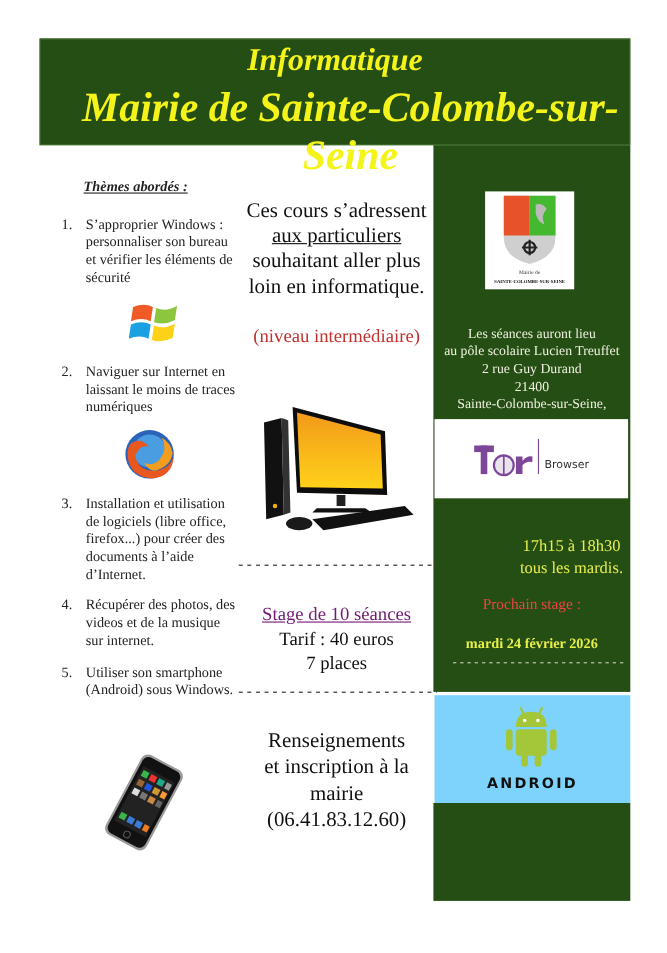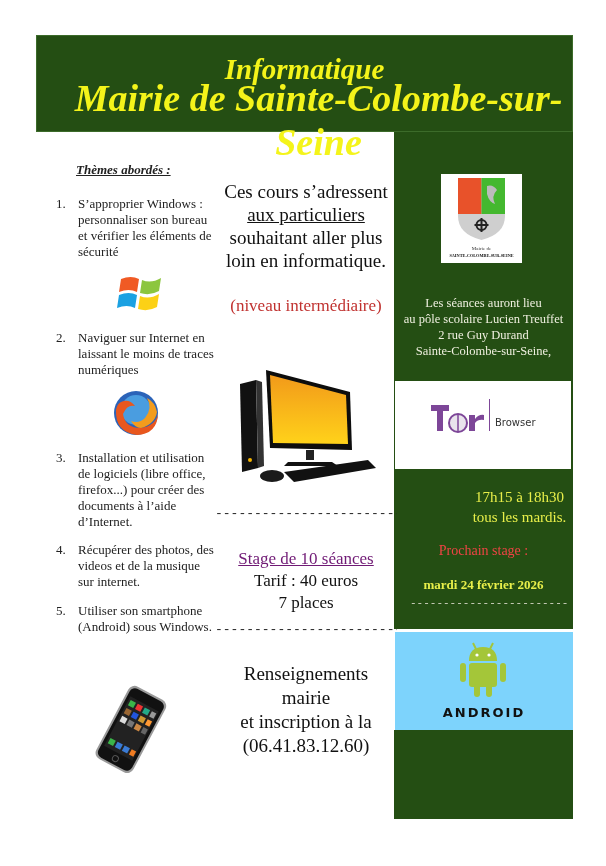"Informatique" .header .t1 { top: 17px -> 3px }
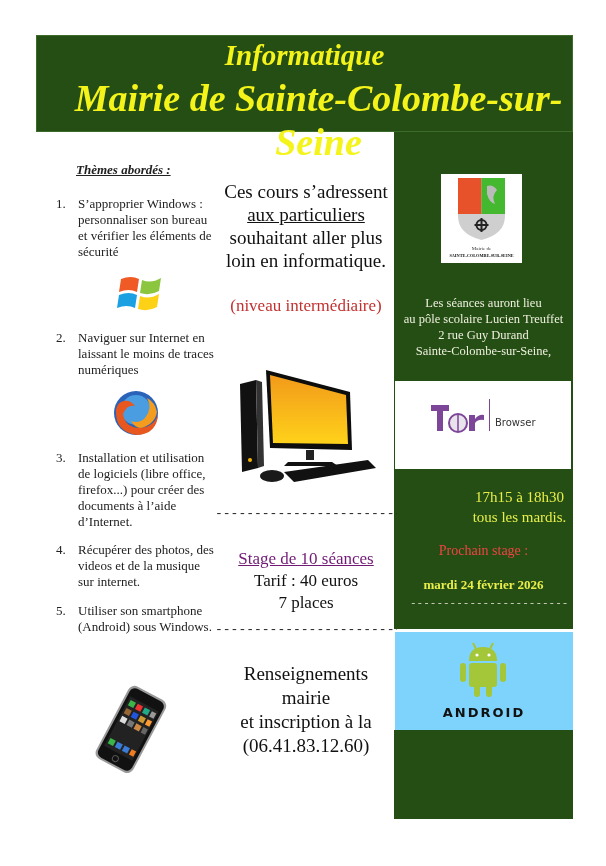"21400" div { html: none -> <div>21400</div> }
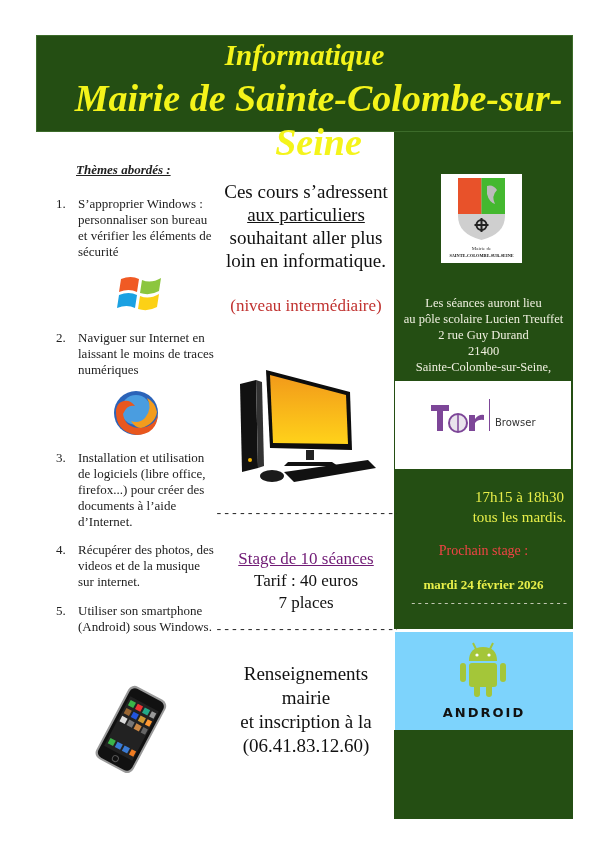"Browser" .tor-box { height: 88px -> 72px }
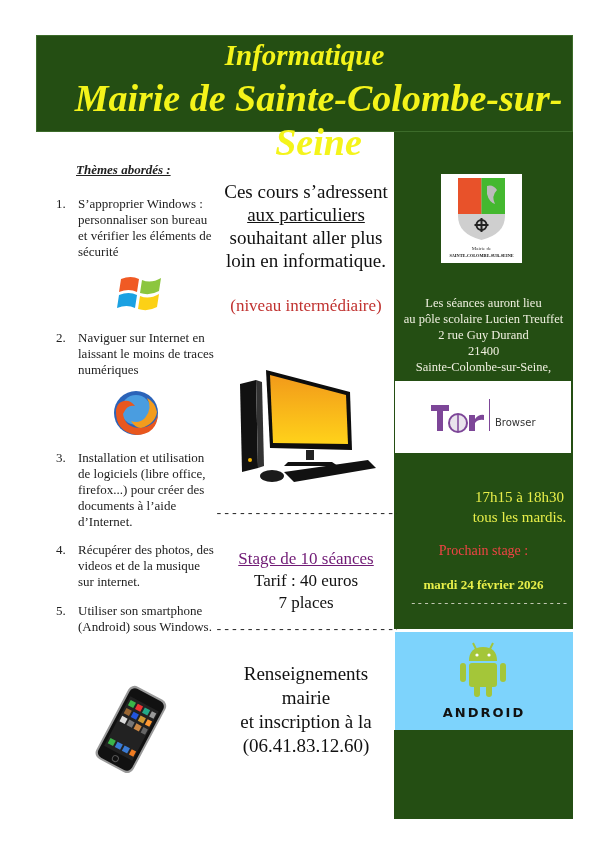"mairie" div { order: before "et inscription à la" -> after "et inscription à la" }
